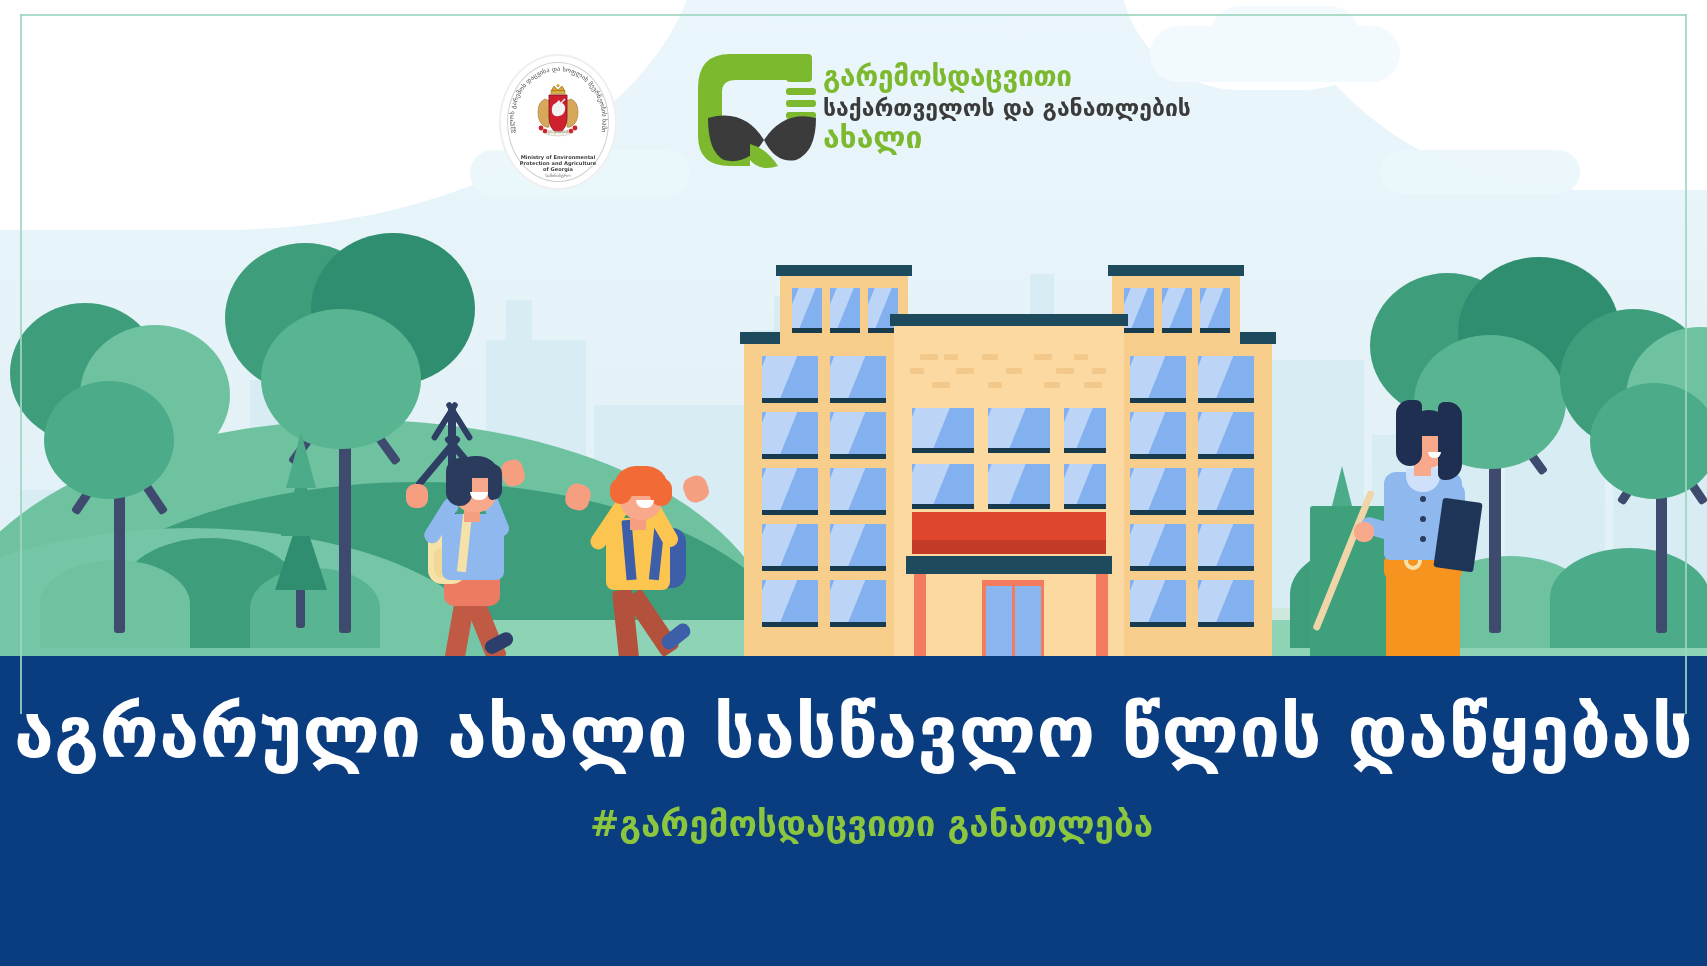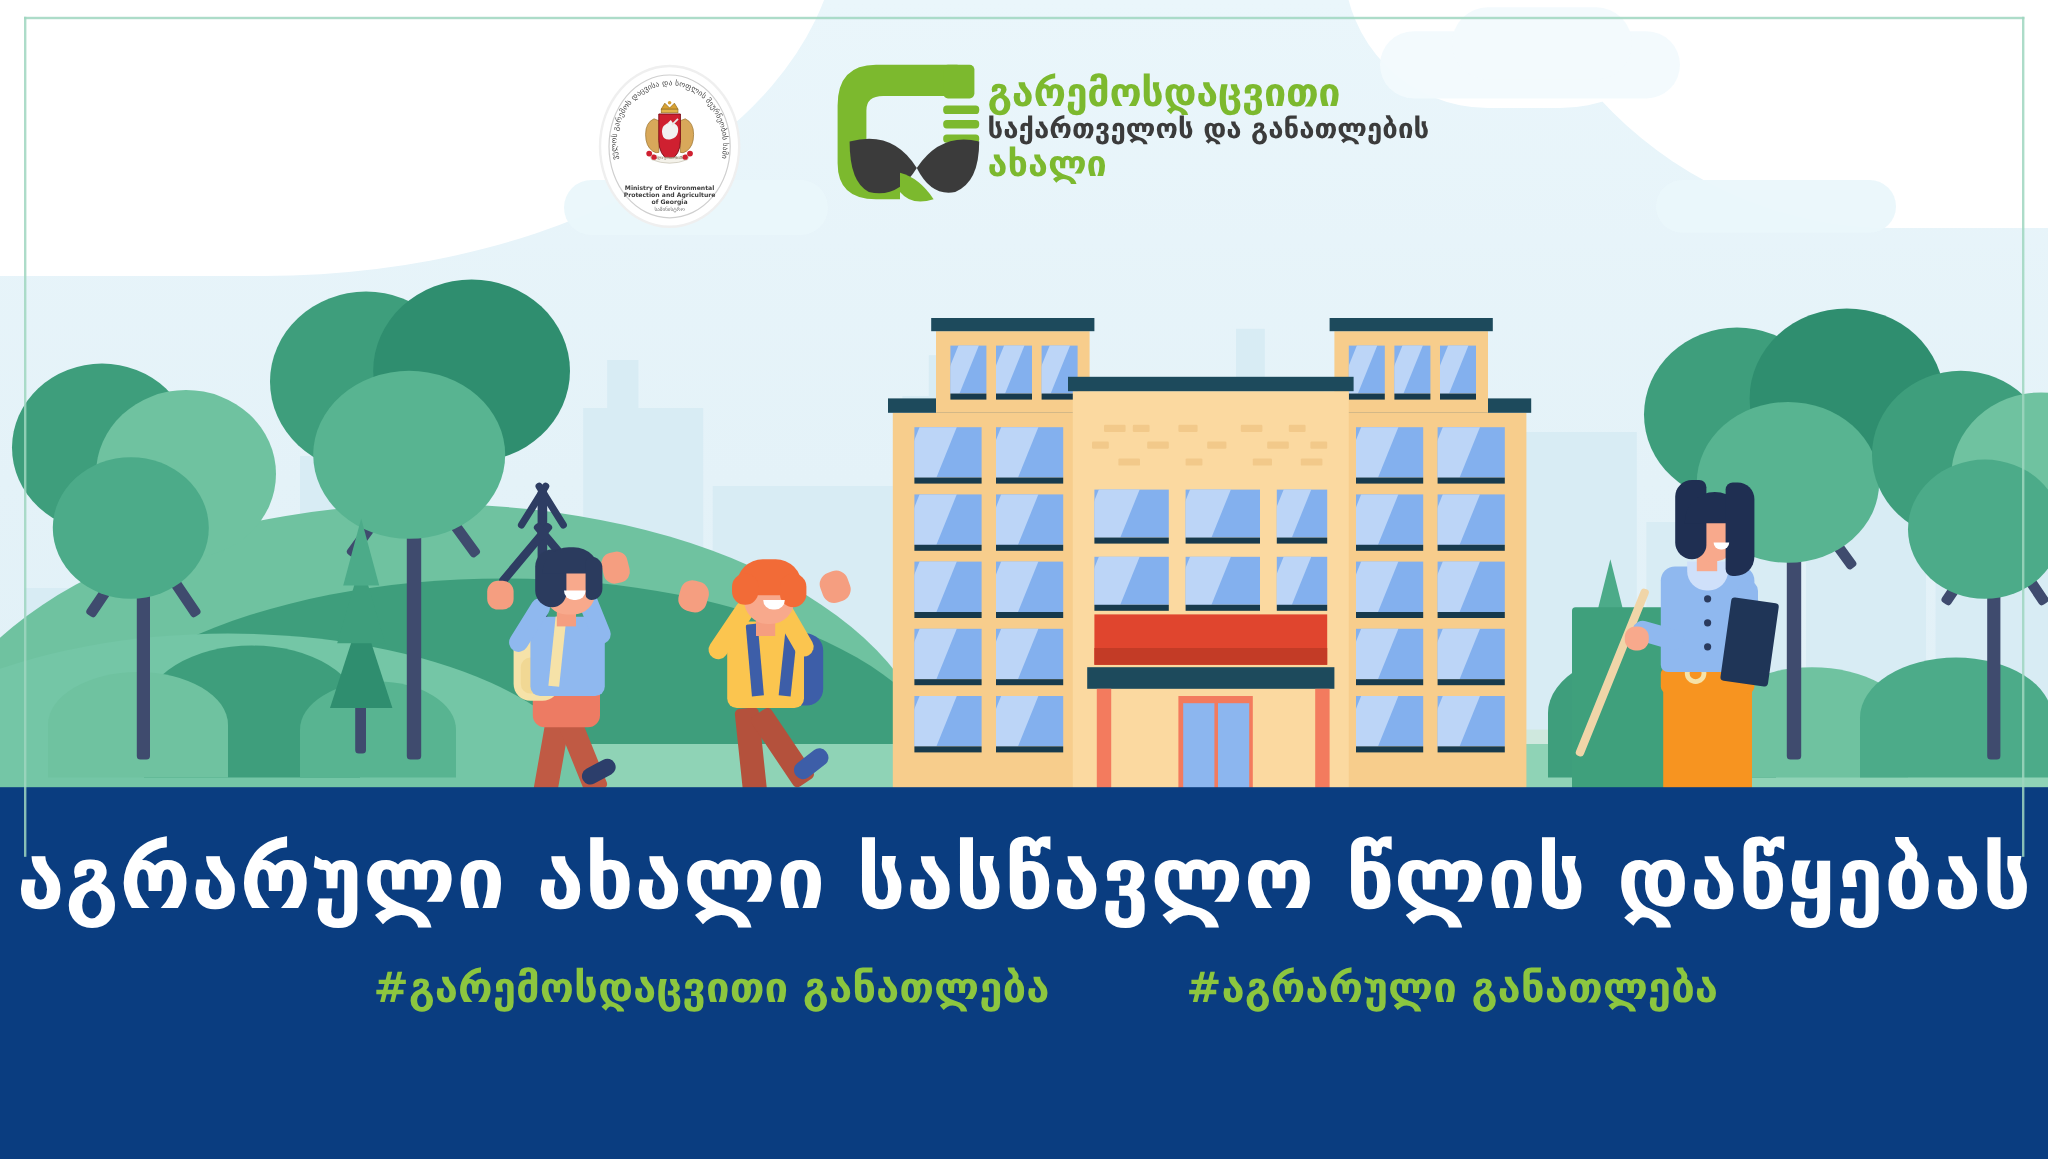"გარემოსდაცვითი" .eiec-l1 { font-size: 33px -> 28px }
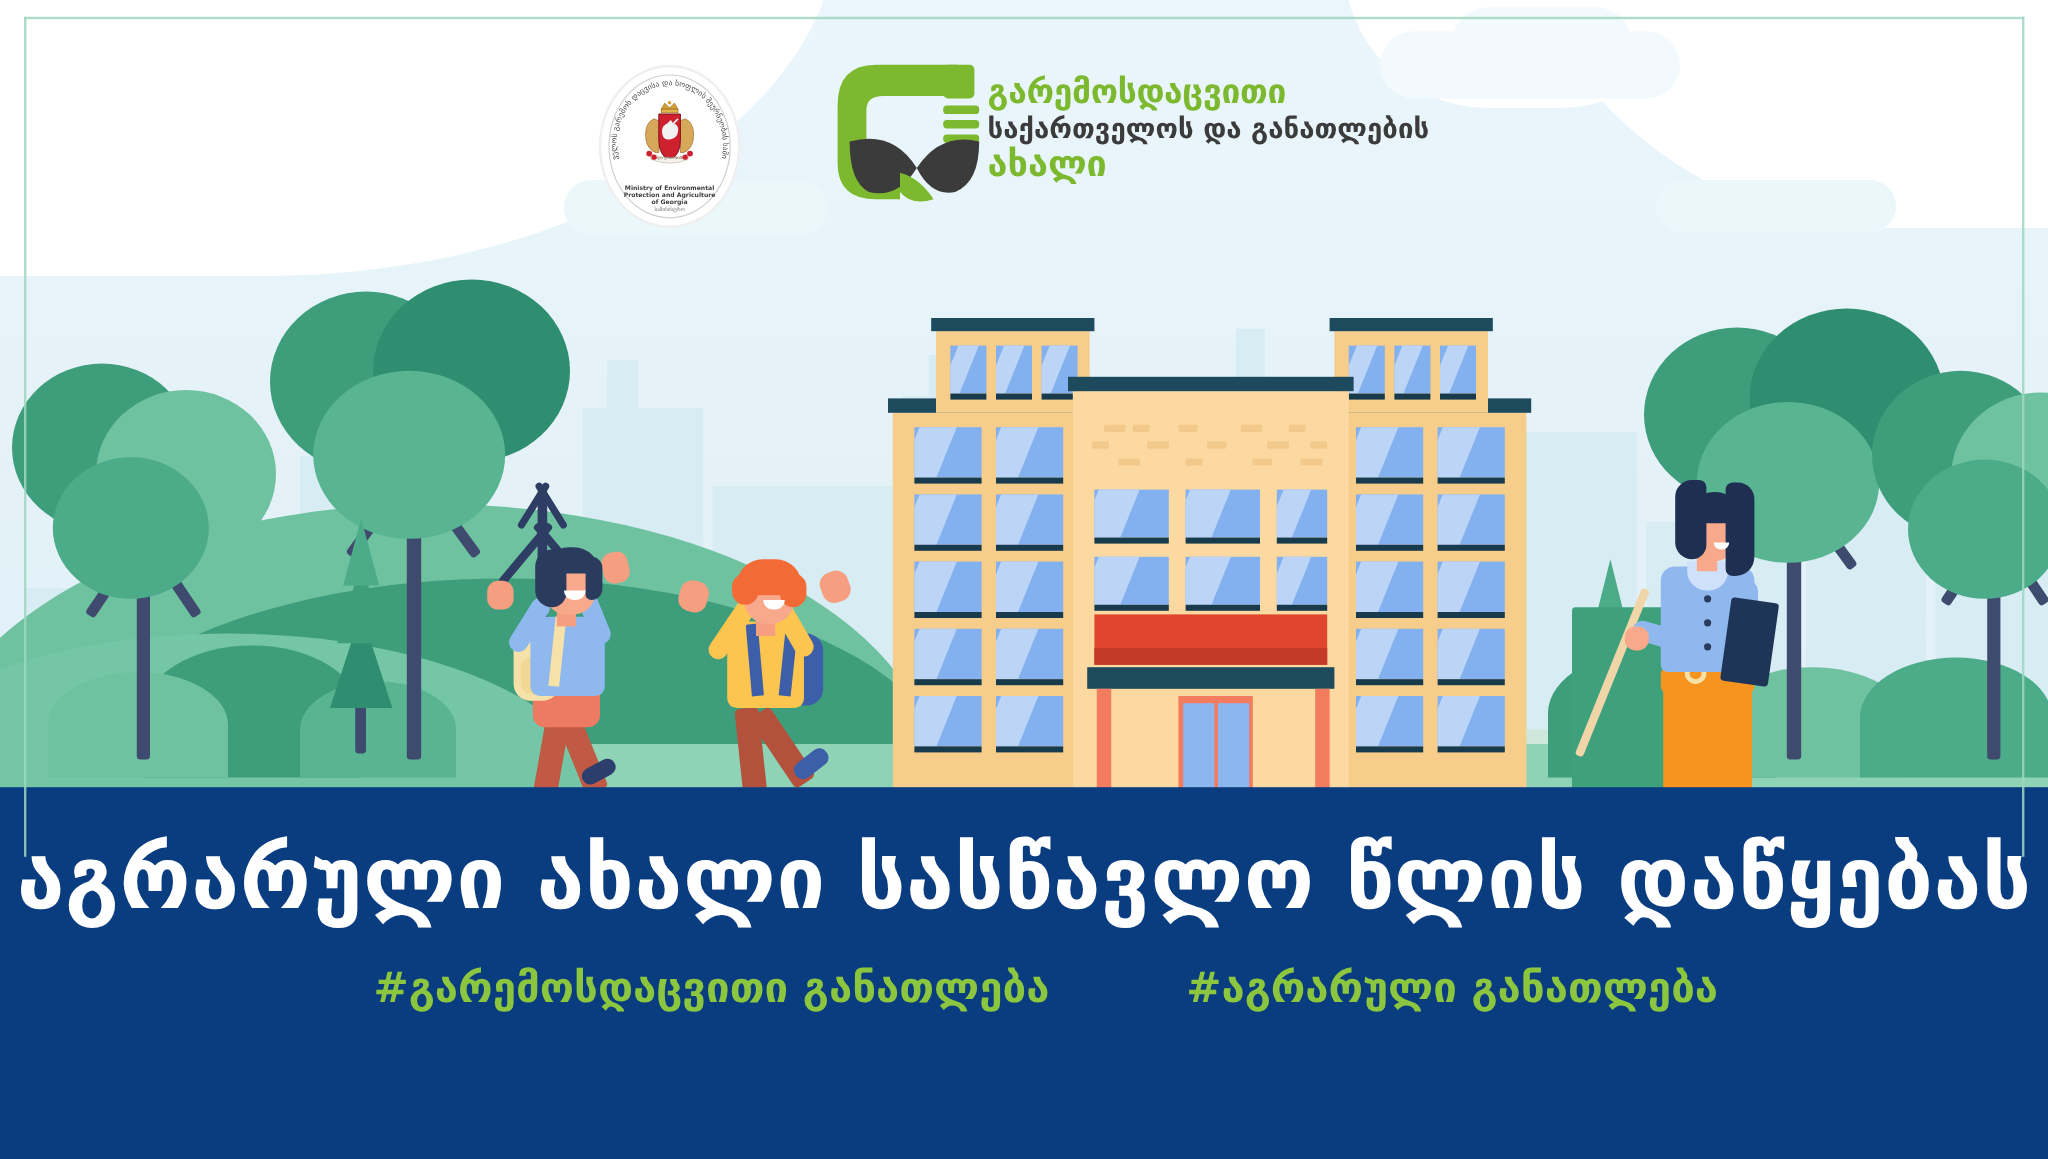"#აგრარული განათლება" div.tag { html: <div>#აგრარული განათლება</div> -> none }
